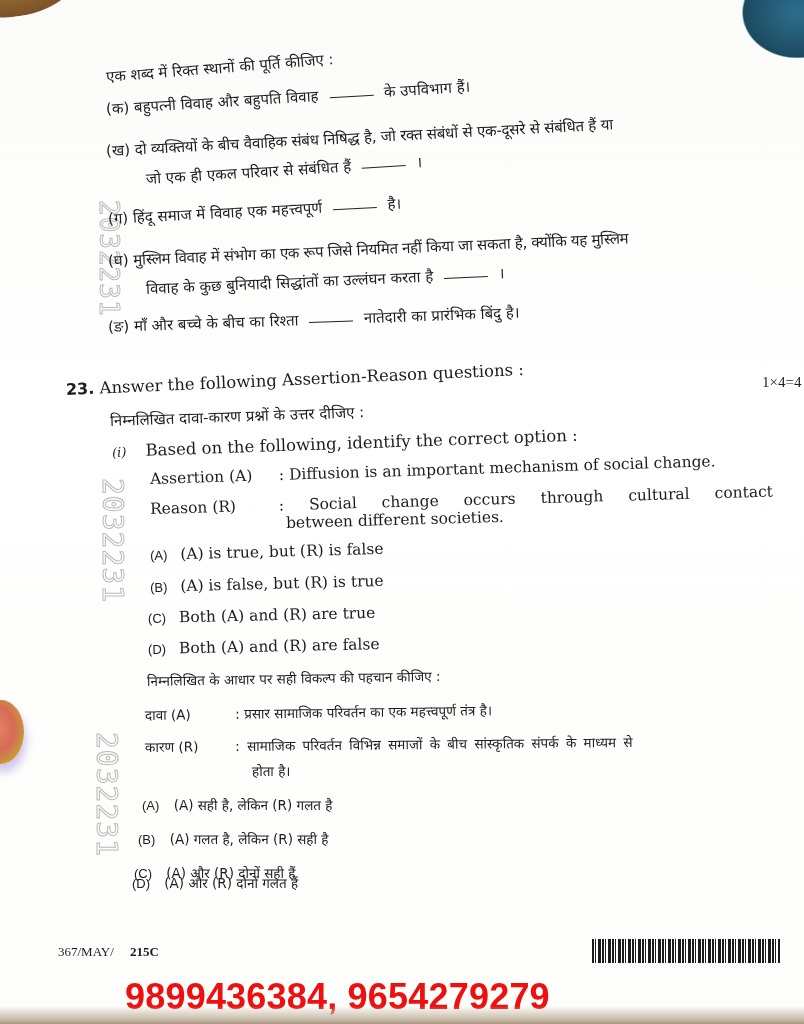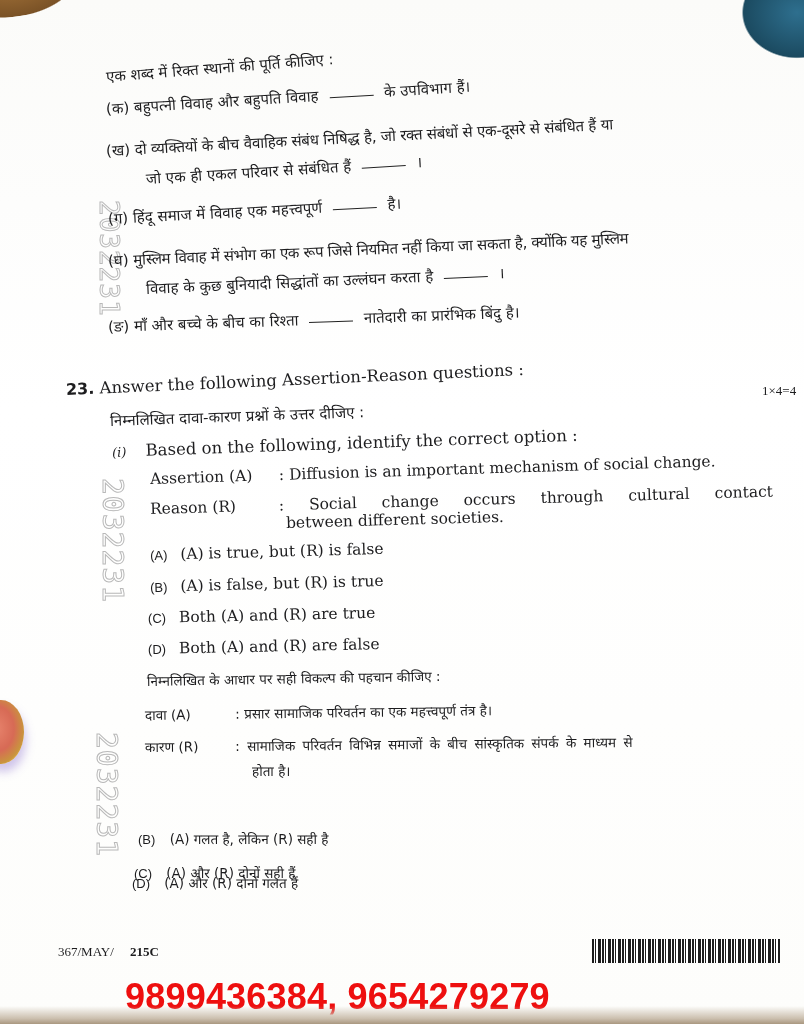"1×4=4" .marks { font-size: 13px -> 15px; margin-top: 9px -> none }
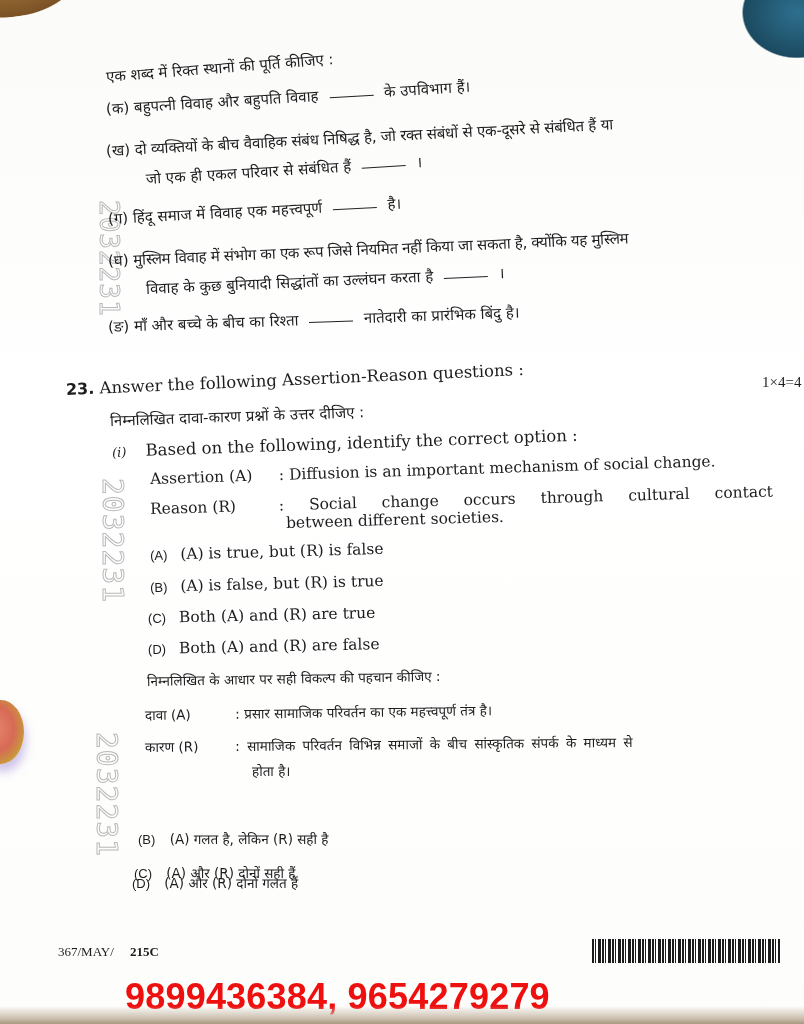"(A) (A) सही है, लेकिन" div.line { html: none -> <div> <span>(A)</span> <span>(A) सही है, लेकिन (R) गलत है</span> </div> }
